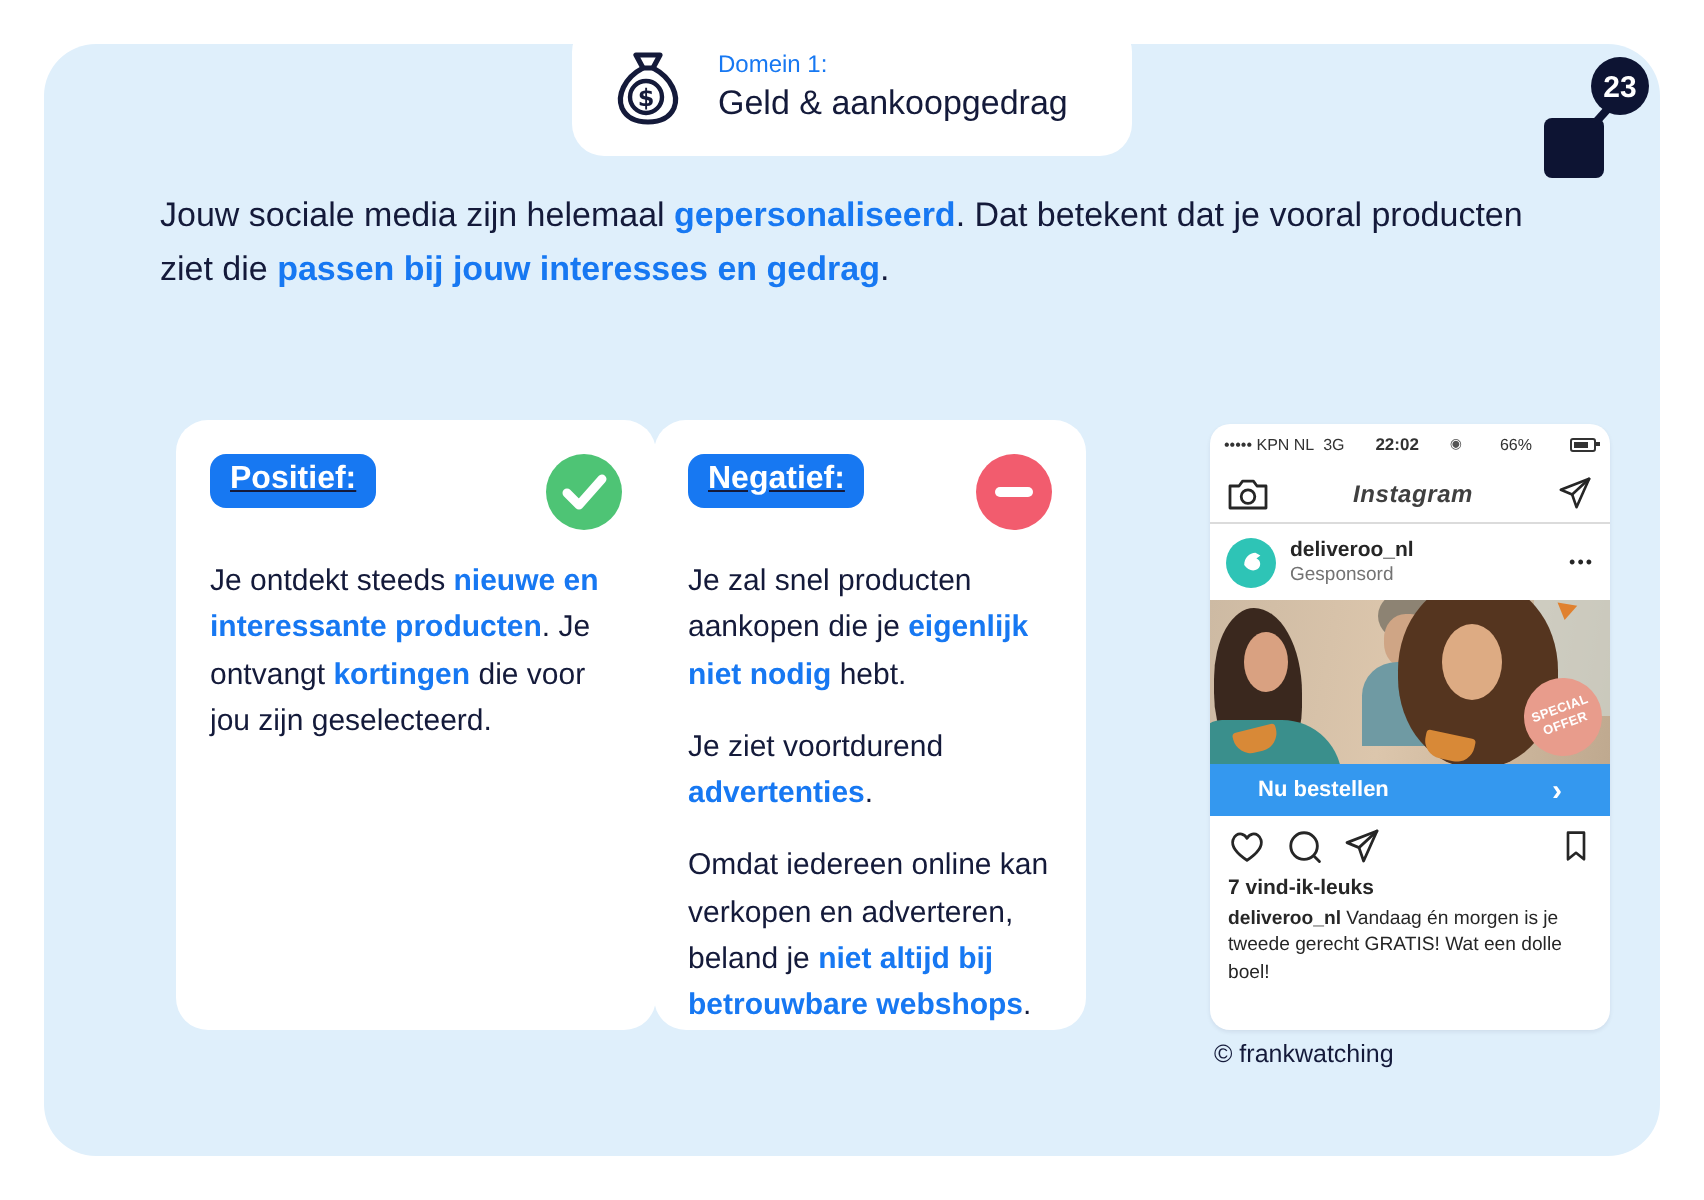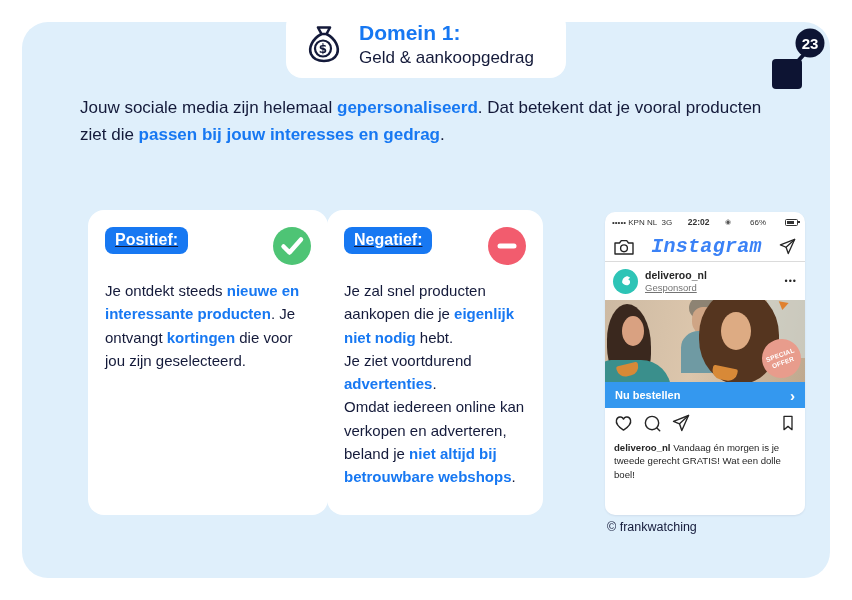"Domein 1:" .header-title .l1 { font-size: 21px -> 12px; font-weight: bold -> normal }
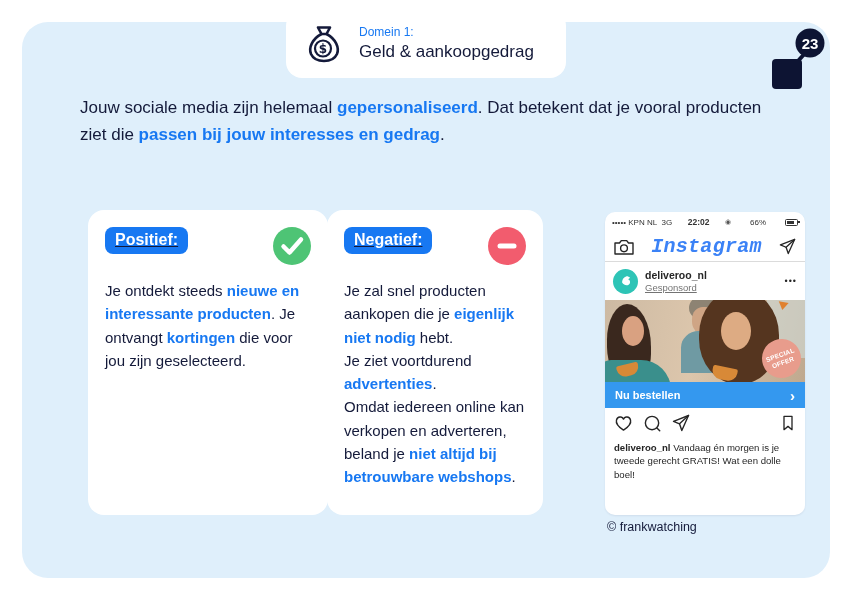"Instagram" .insta-logo { color: #3b82f6 -> #404040; font-family: Liberation Mono, monospace -> Liberation Sans, sans-serif; font-size: 20px -> 12px }
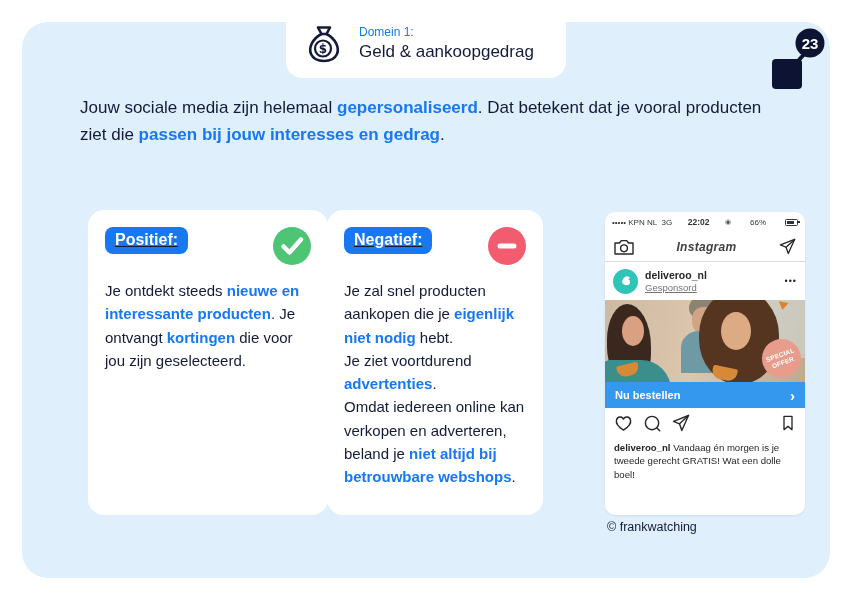"Gesponsord" .sponsored { text-decoration: underline -> none }
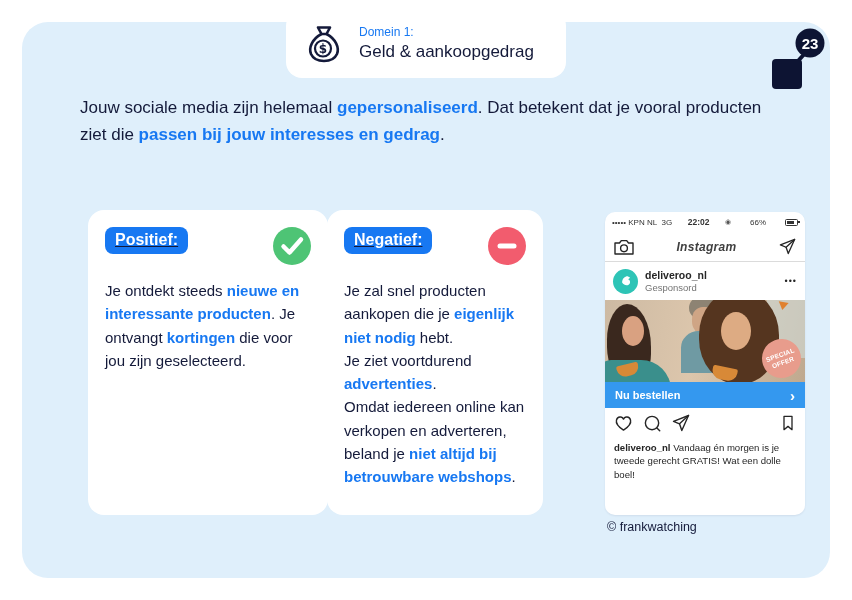"Je ziet voortdurend advertenties." .card-body p + p { margin-top: none -> 13px }
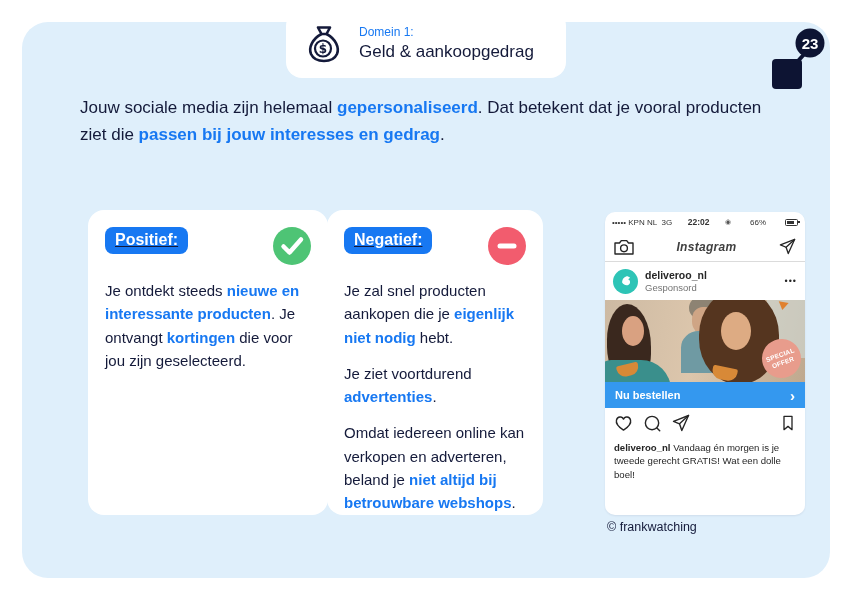"Nu bestellen" .cta-bar { padding: 0 10px -> 0 24px }
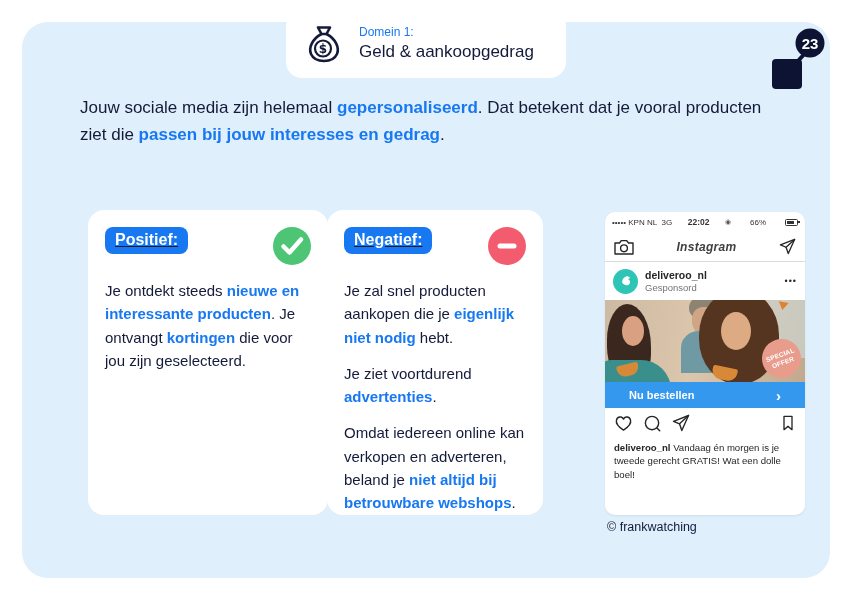"7 vind-ik-leuks" div.likes { html: none -> <div>7 vind-ik-leuks</div> }
